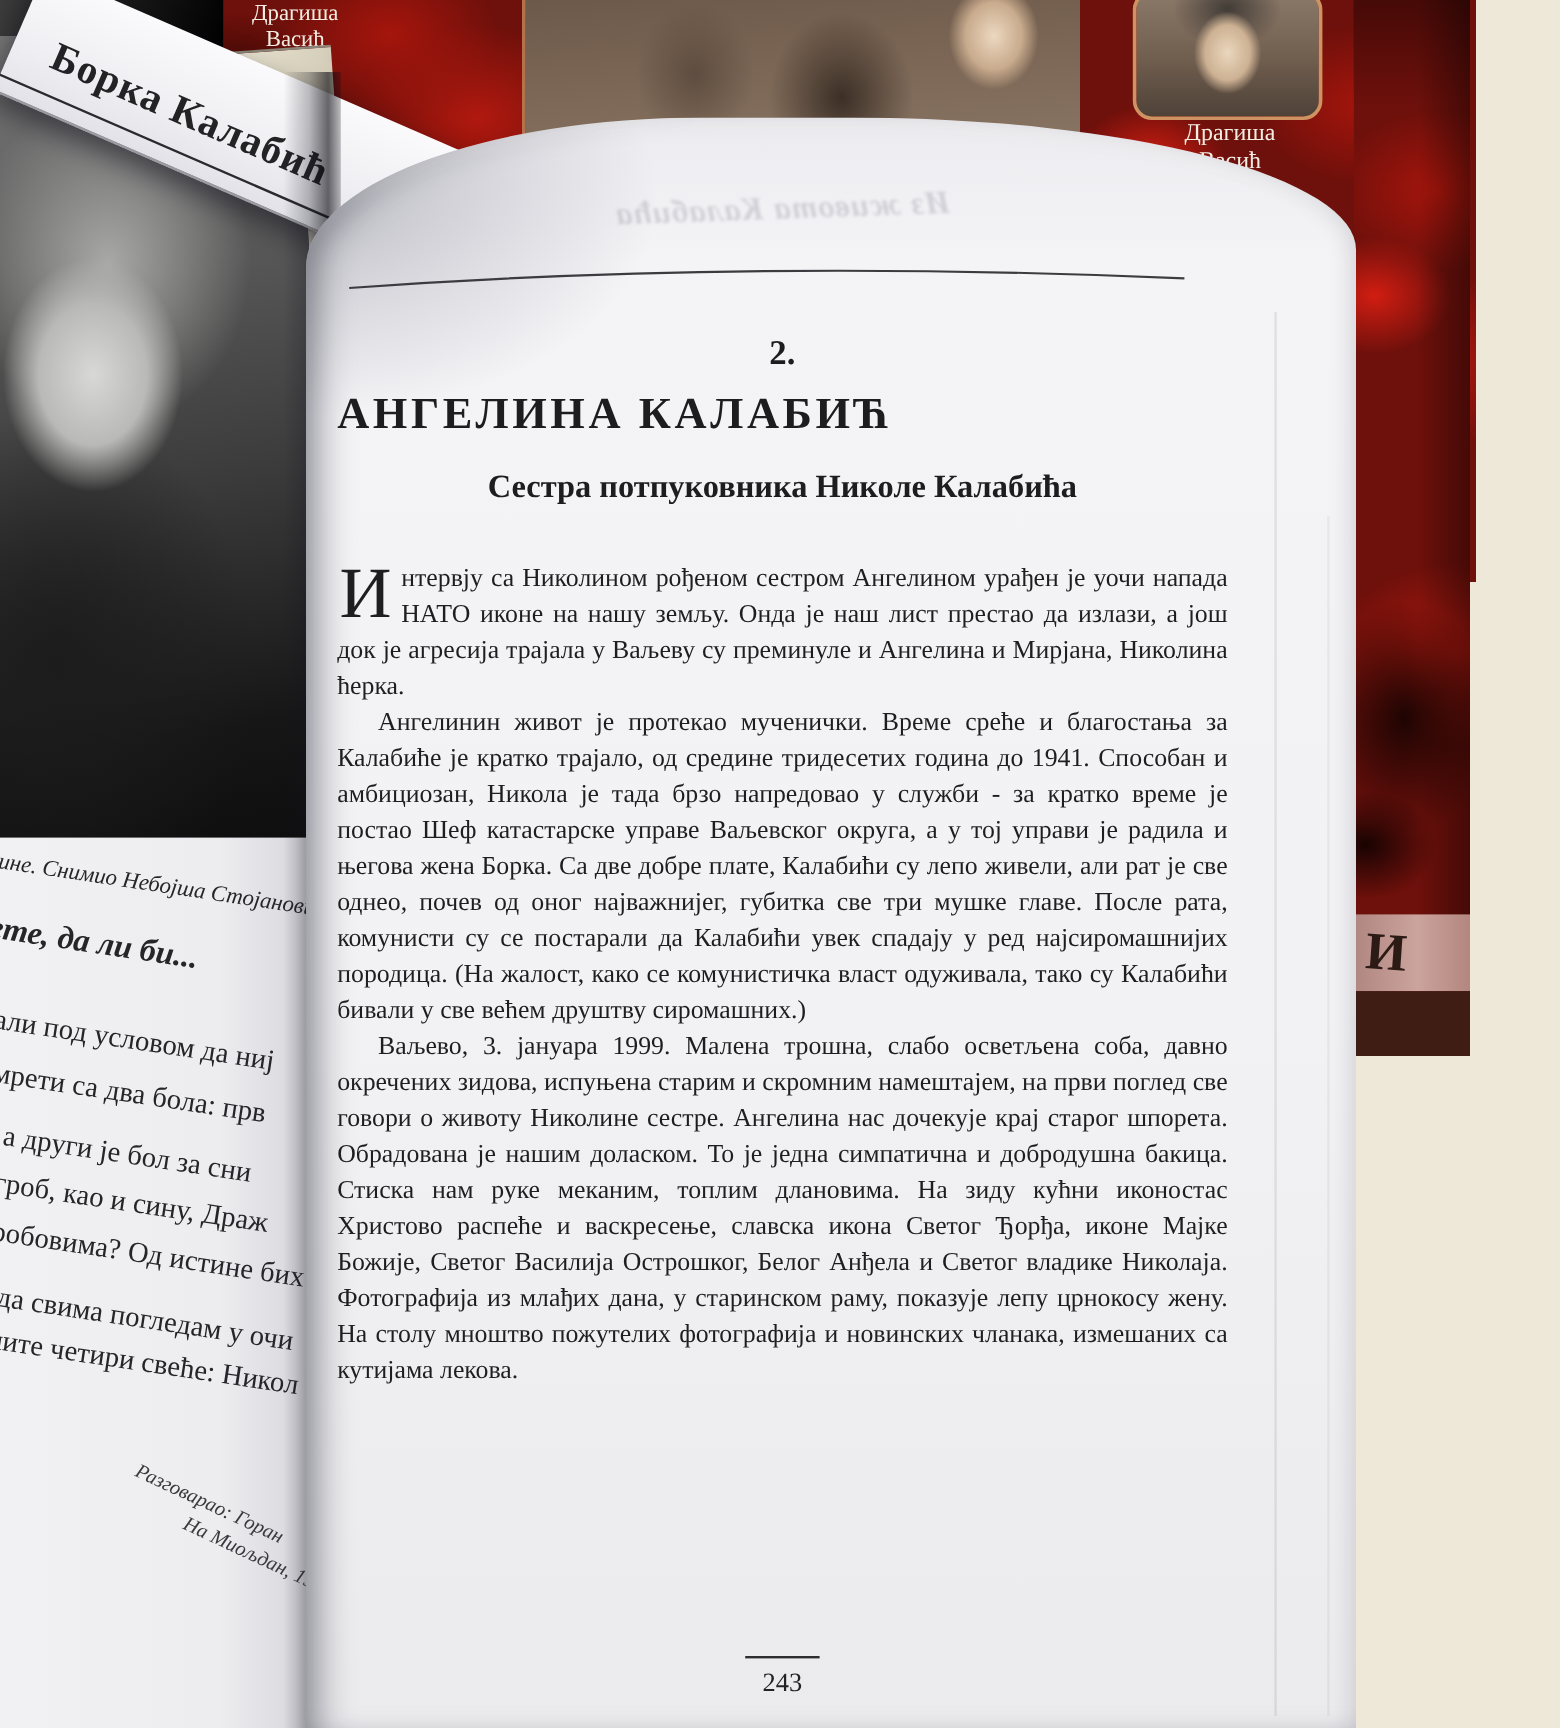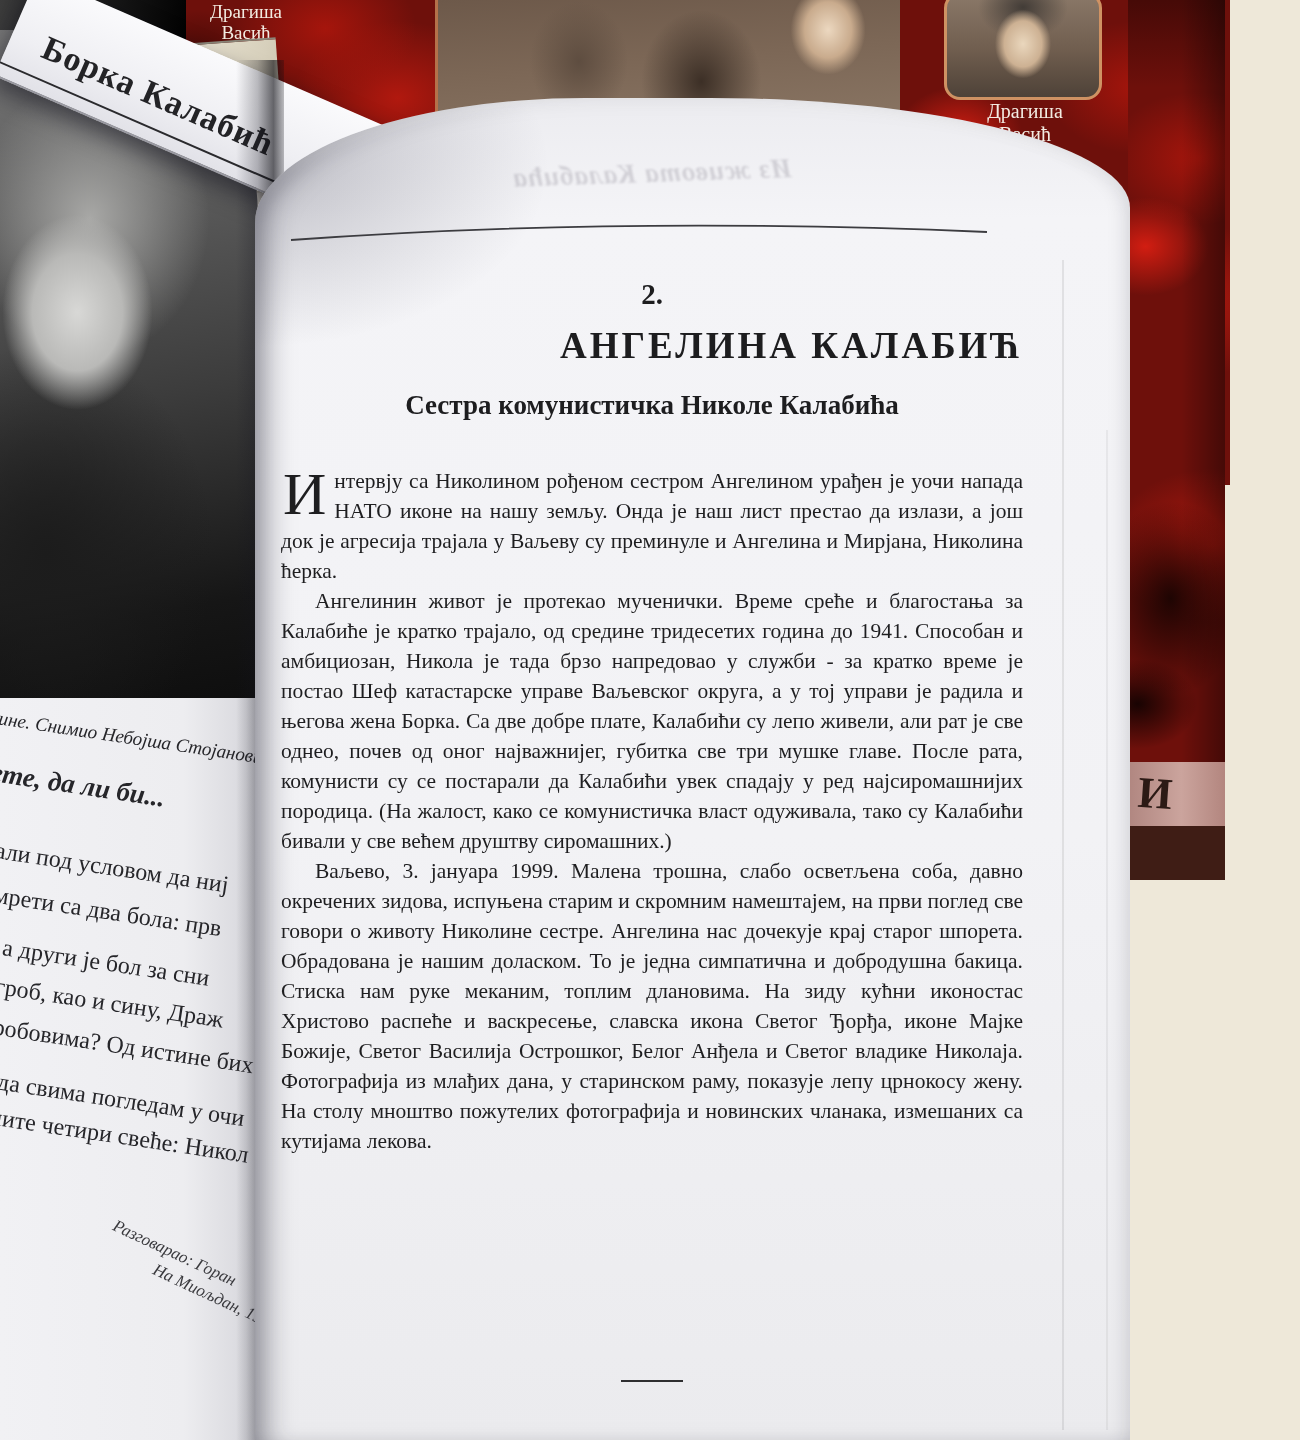"АНГЕЛИНА КАЛАБИЋ" .ch-title { text-align: right -> left }
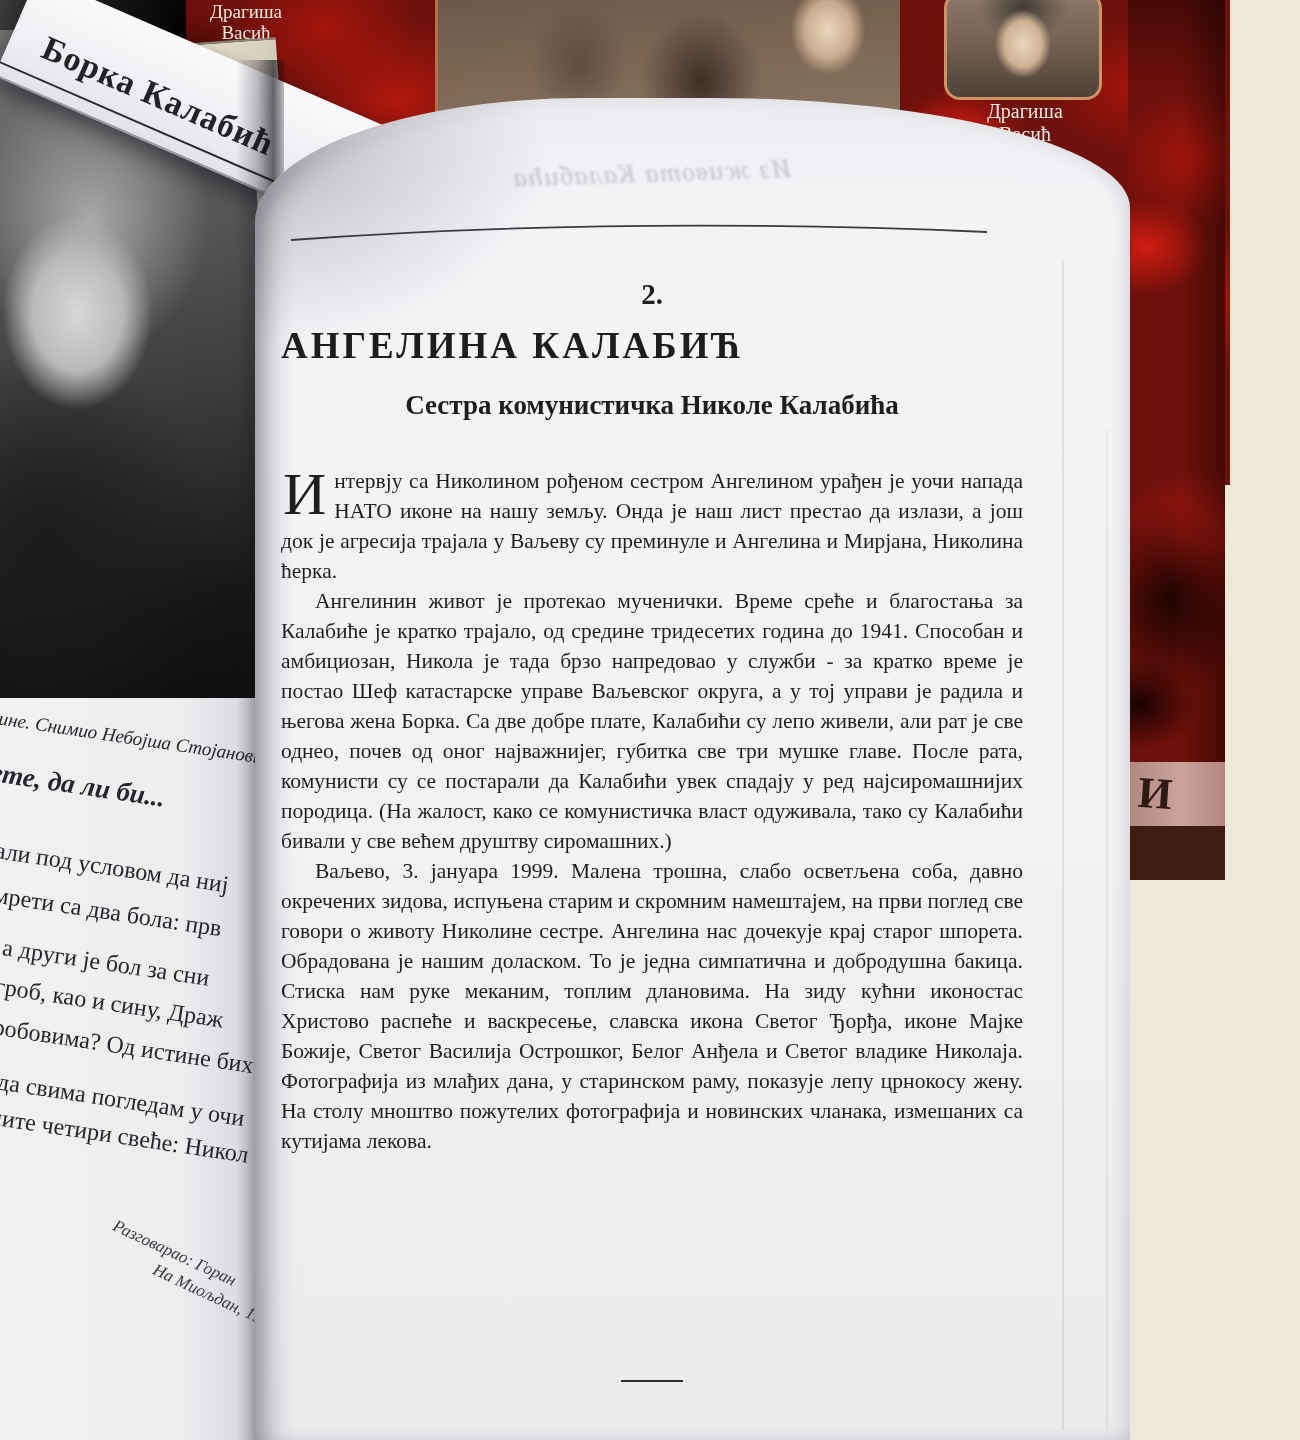"Сестра комунистичка Николе Калабића" div.abs { text: комунистичка -> потпуковника }
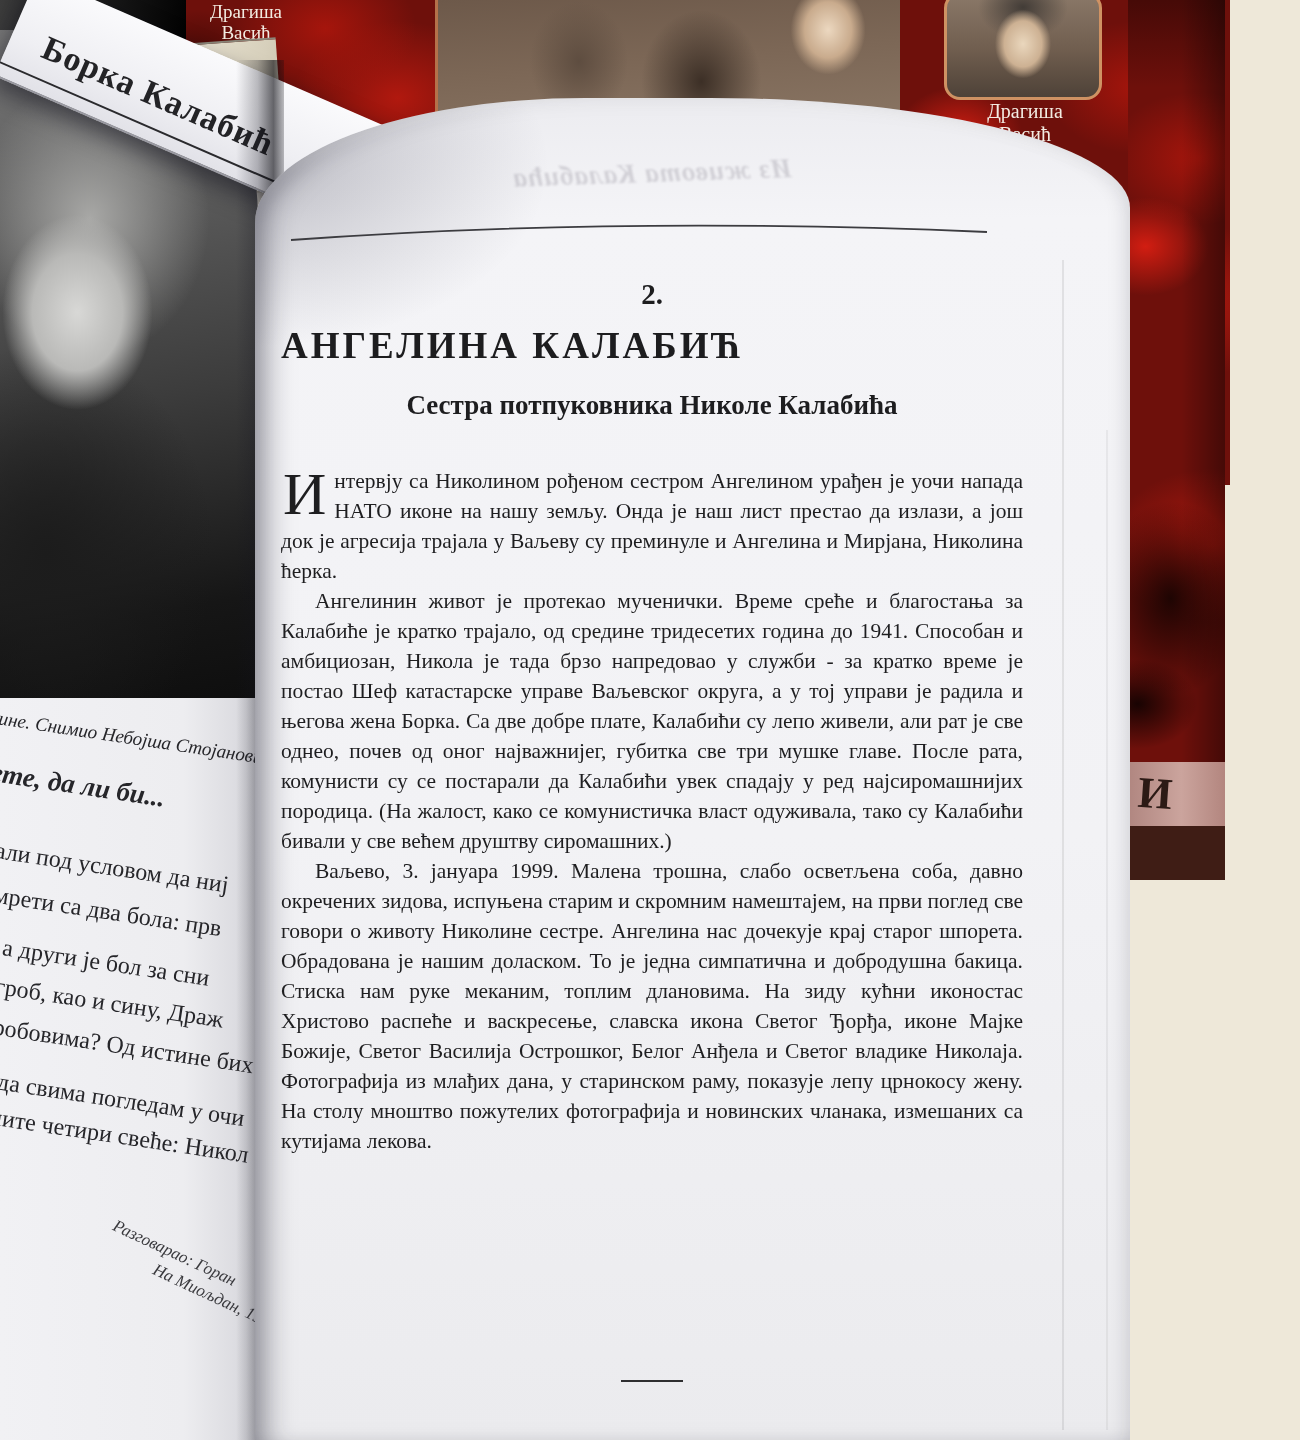"243" div.page-num { html: none -> <div>243</div> }
